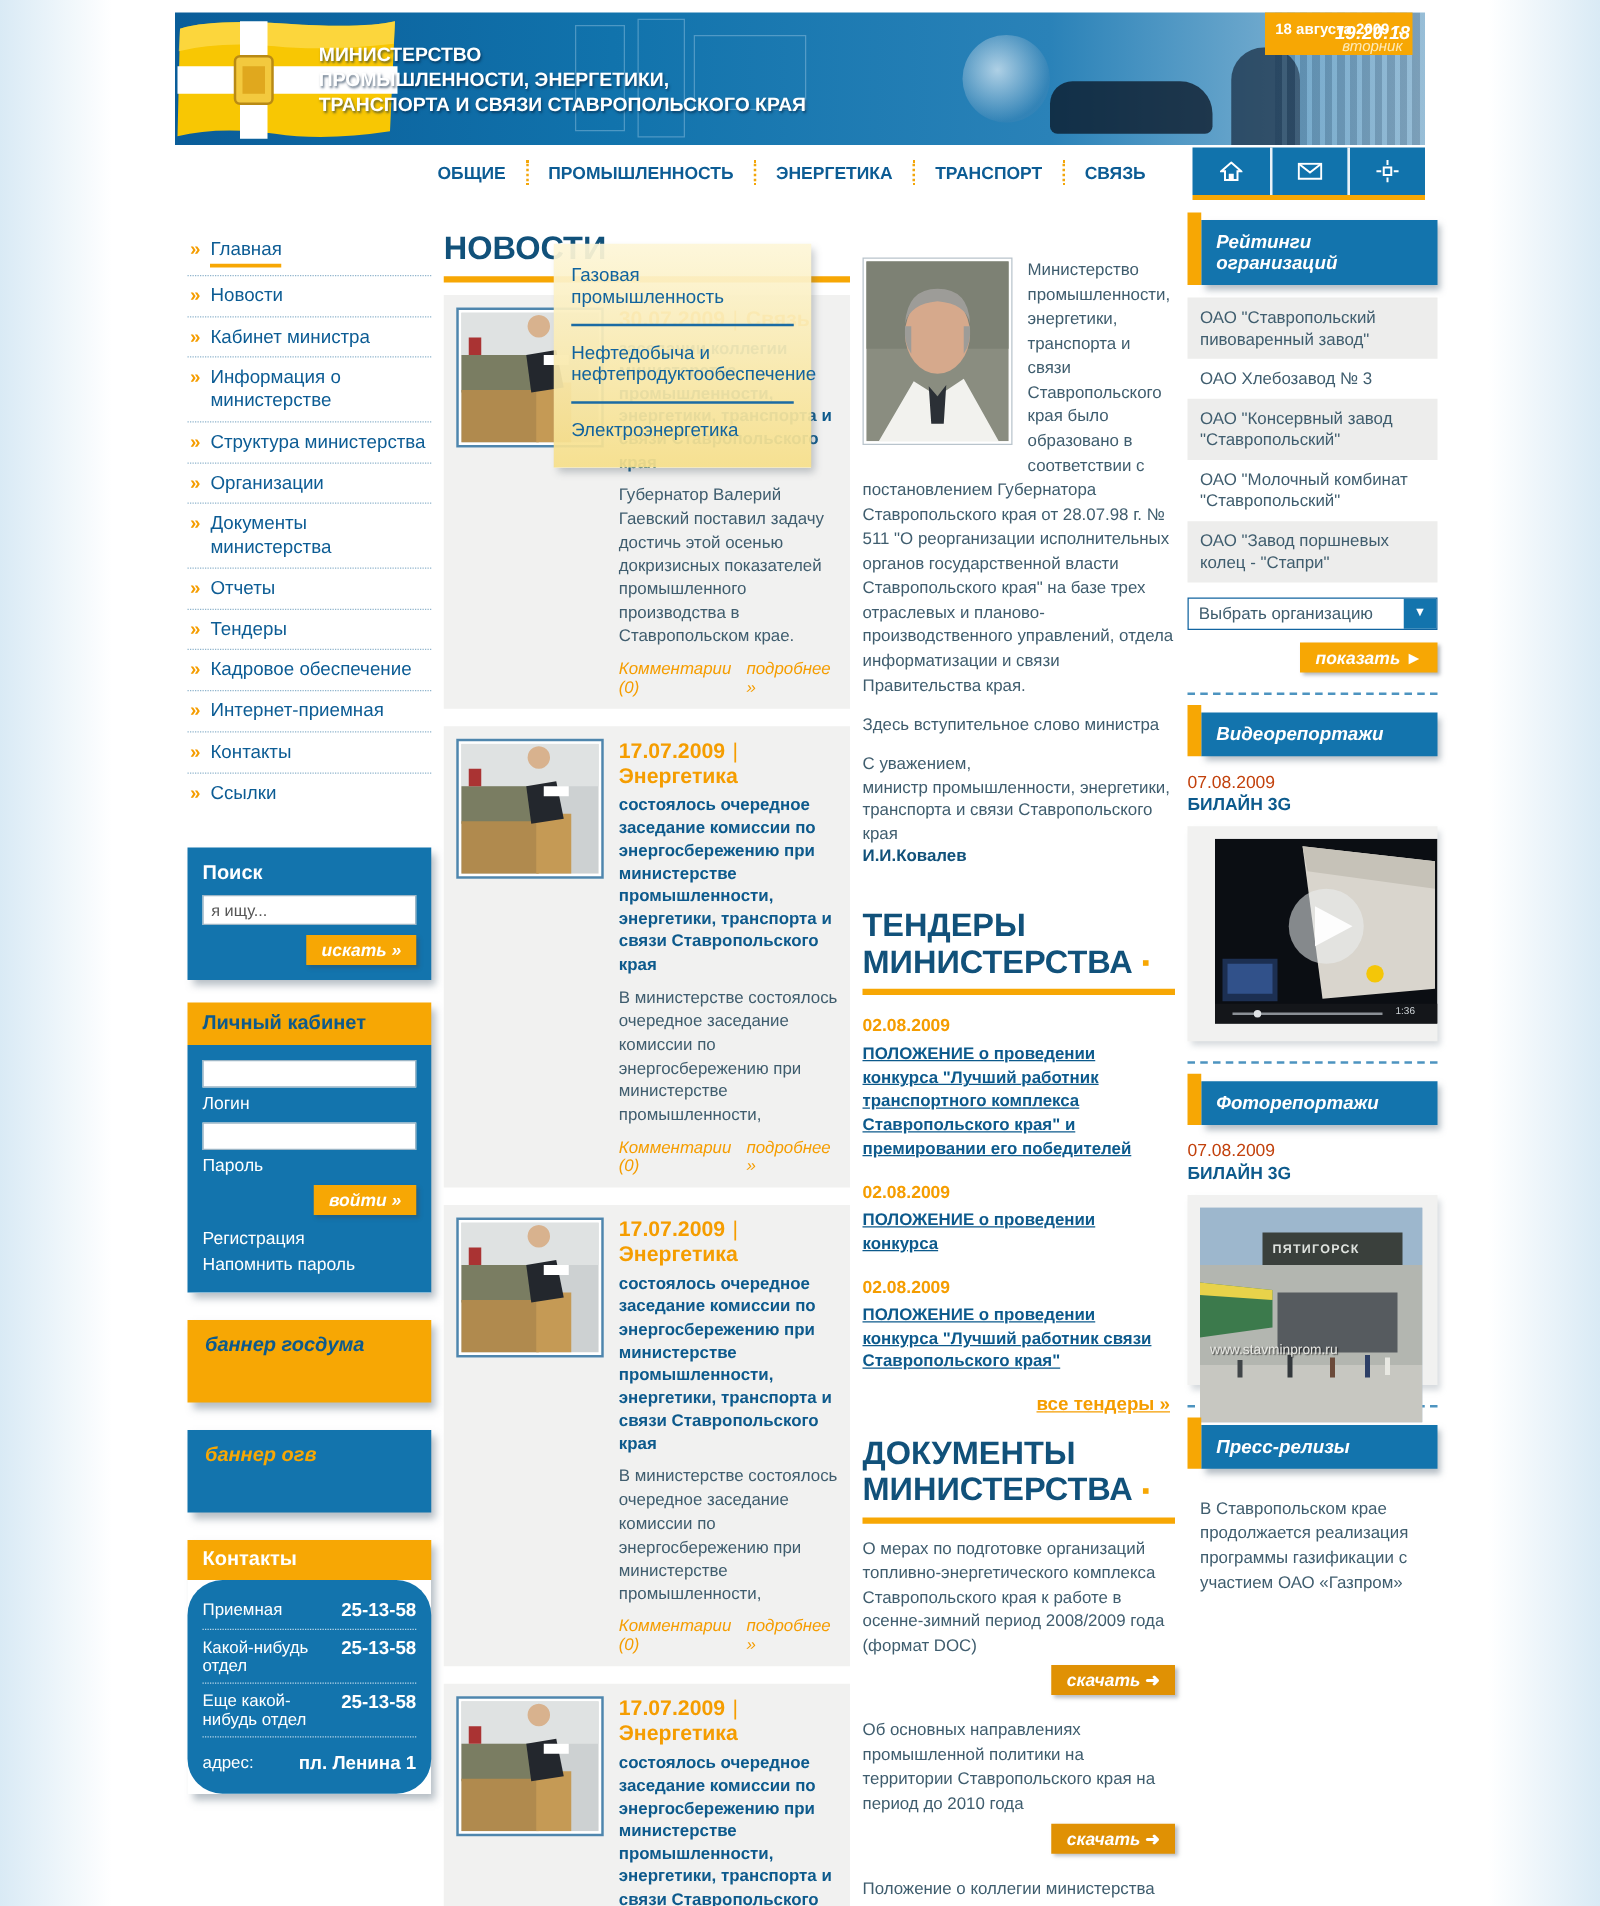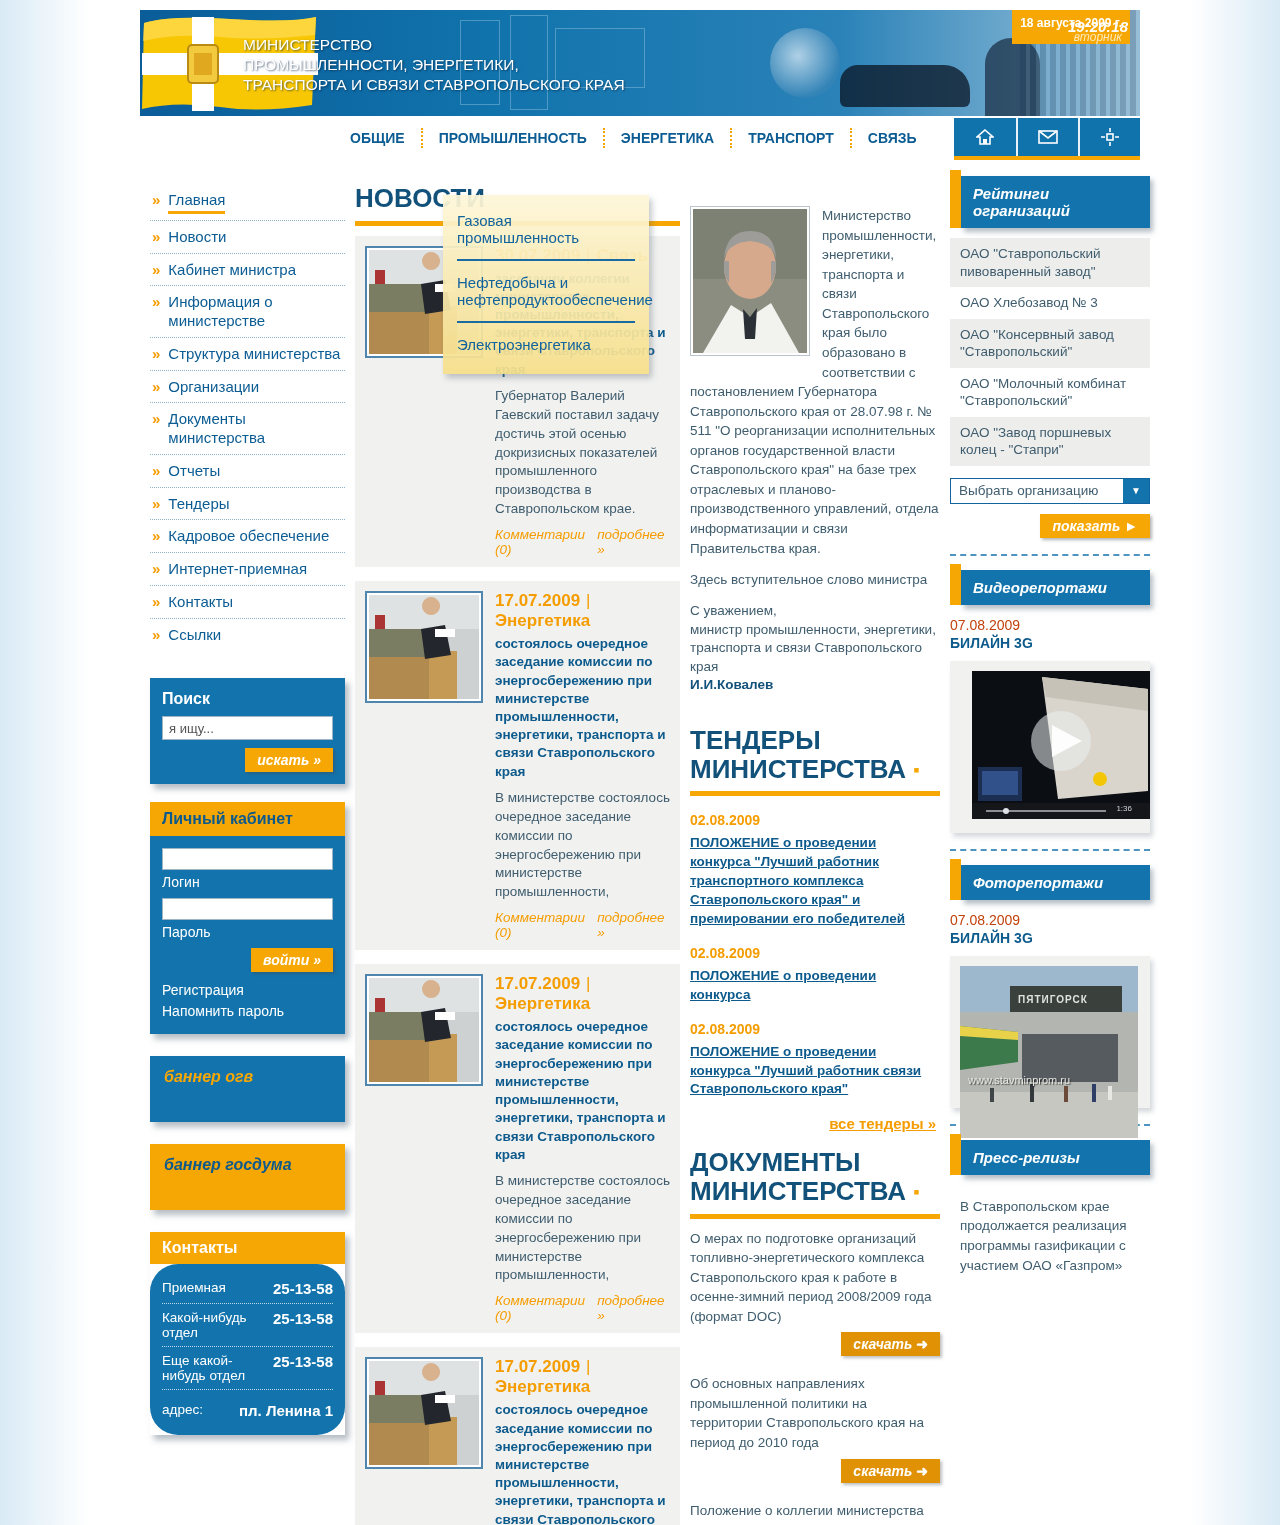"МИНИСТЕРСТВО" .htitle { font-weight: normal -> bold; left: 103px -> 115px }
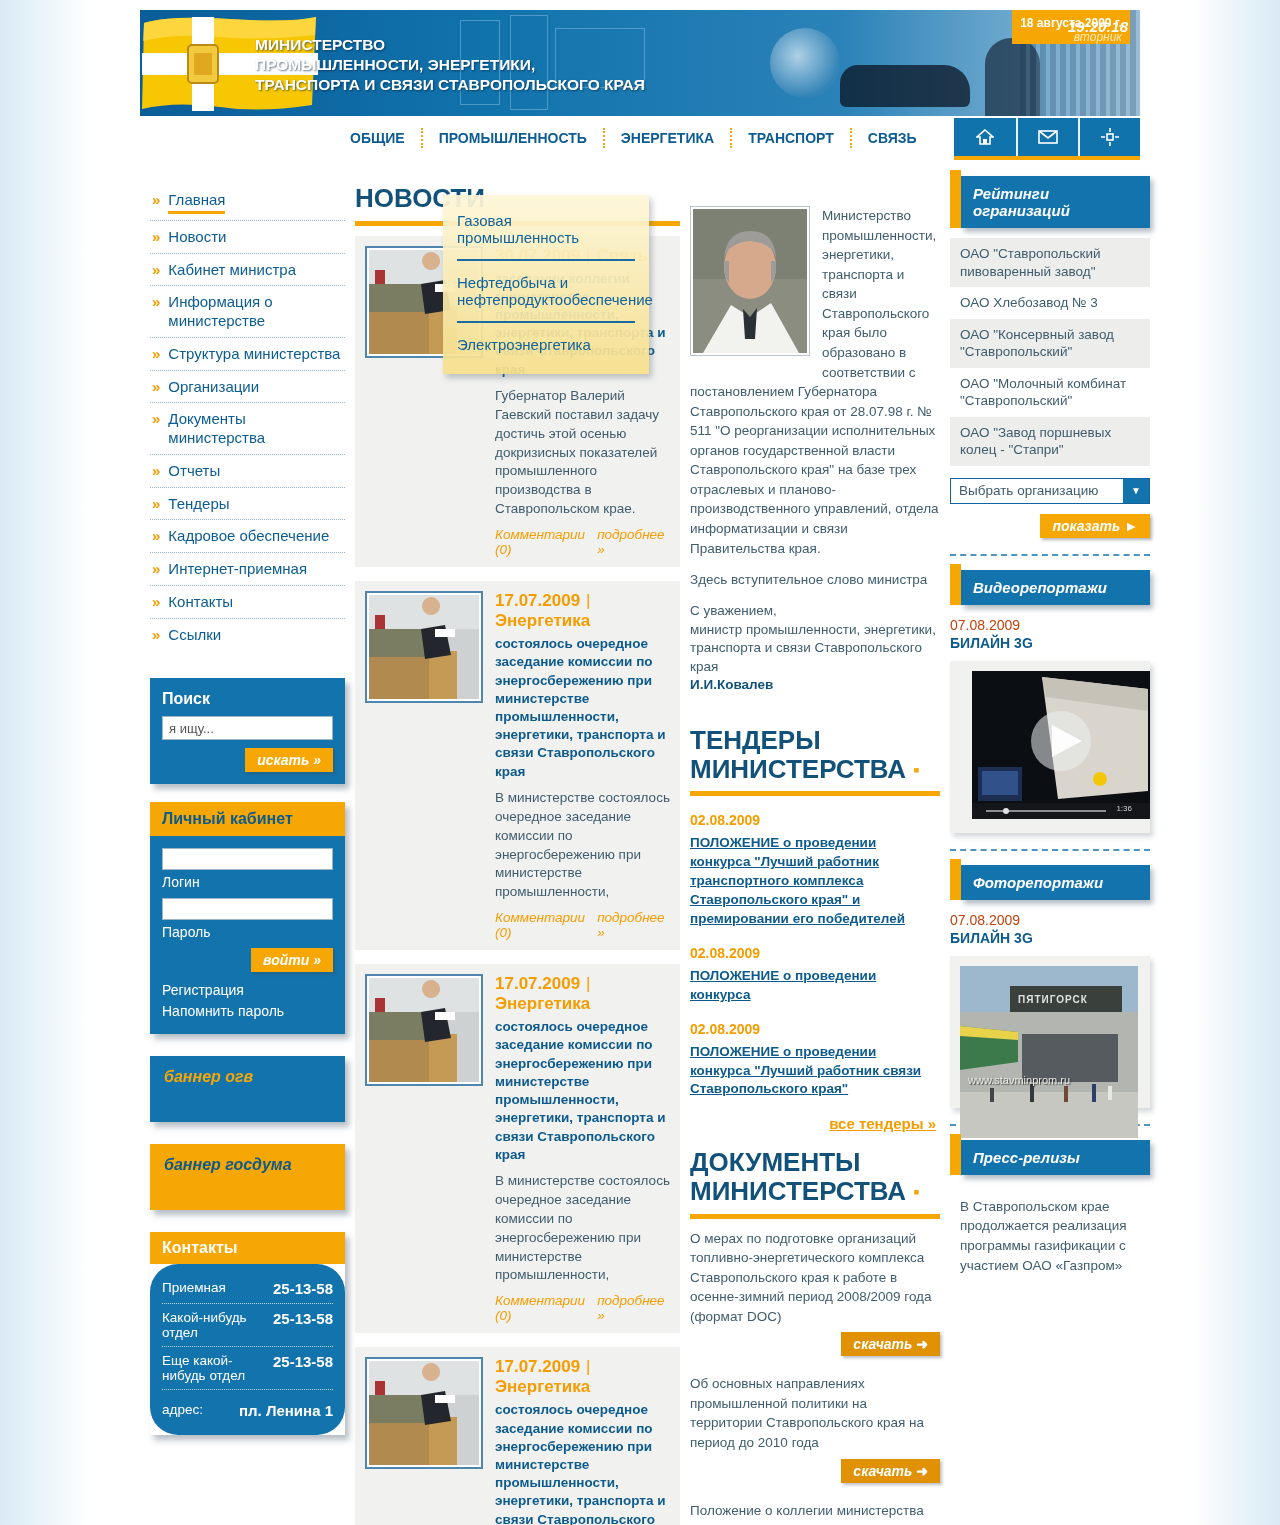"баннер огв" div.banner { order: before "баннер госдума" -> after "баннер госдума" }
